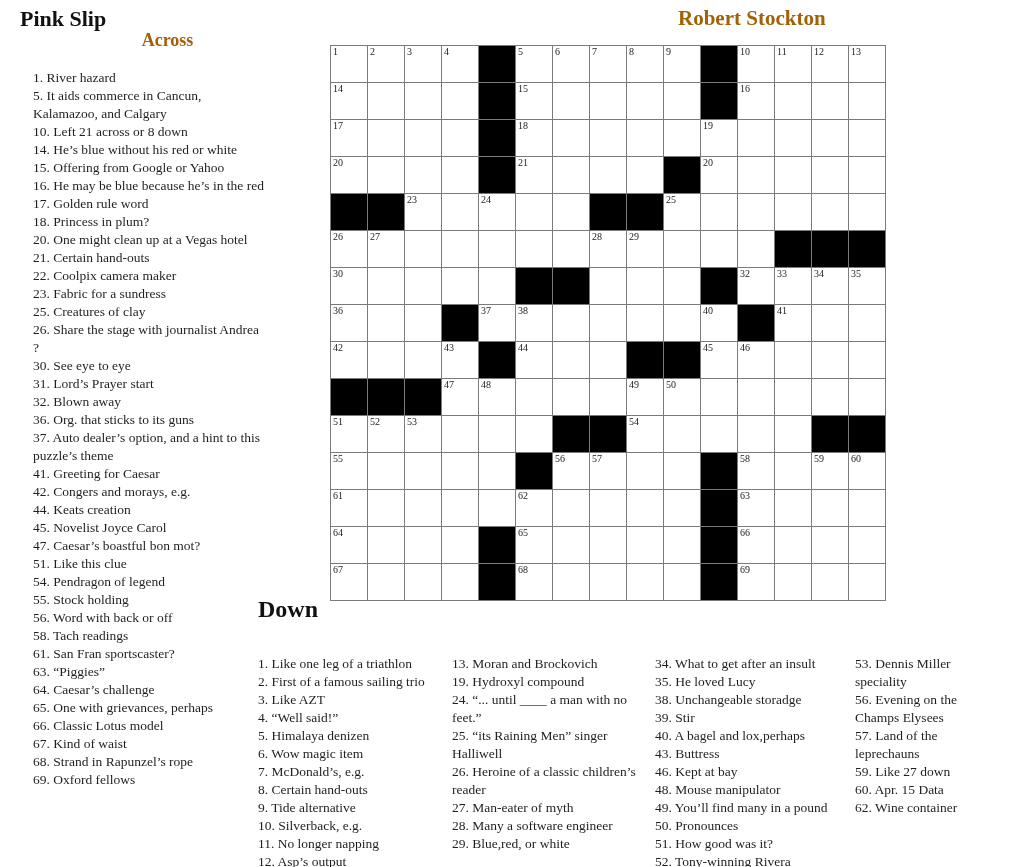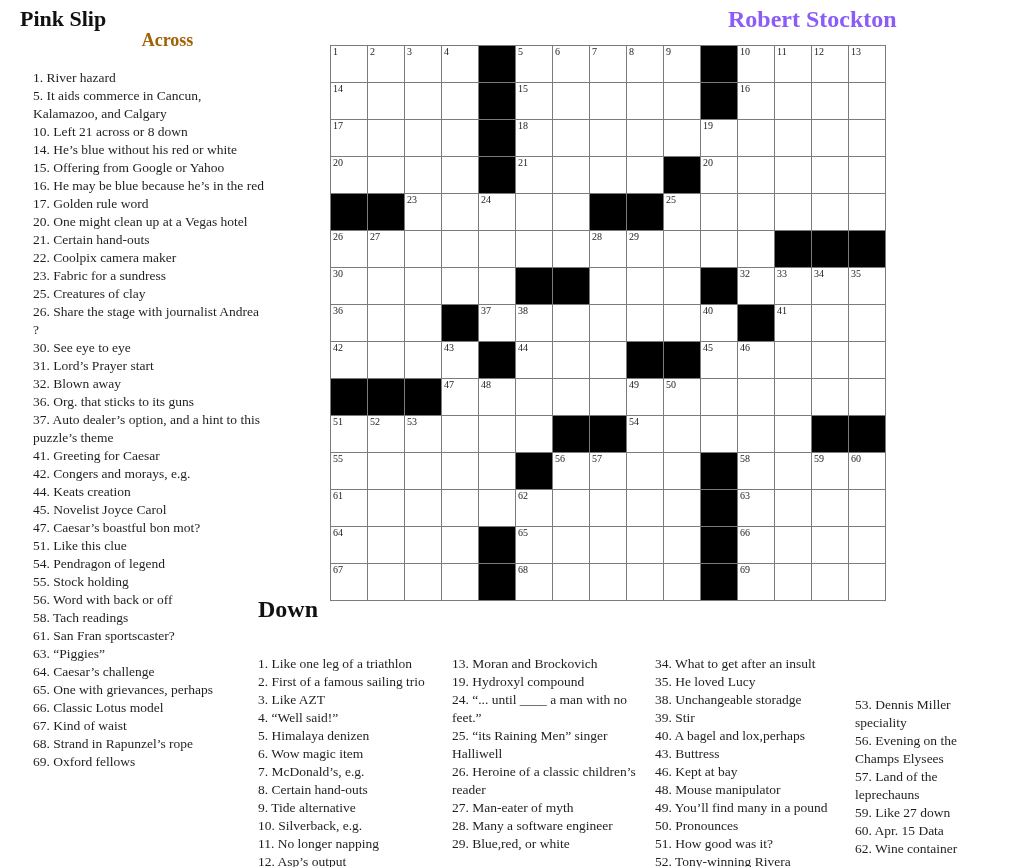"Robert Stockton" .author { color: #8b5cf6 -> #a16207; font-size: 24px -> 21px; left: 728px -> 678px }
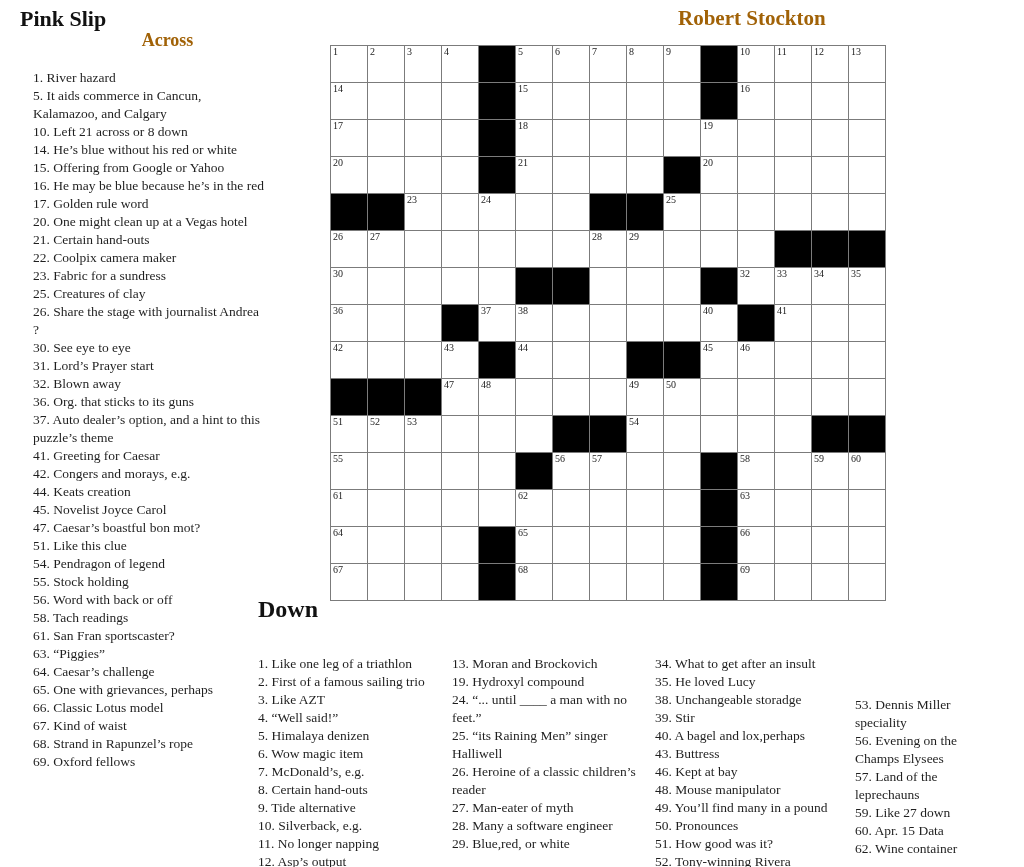"18. Princess in plum?" div.clue { html: none -> <div>18. Princess in plum?</div> }
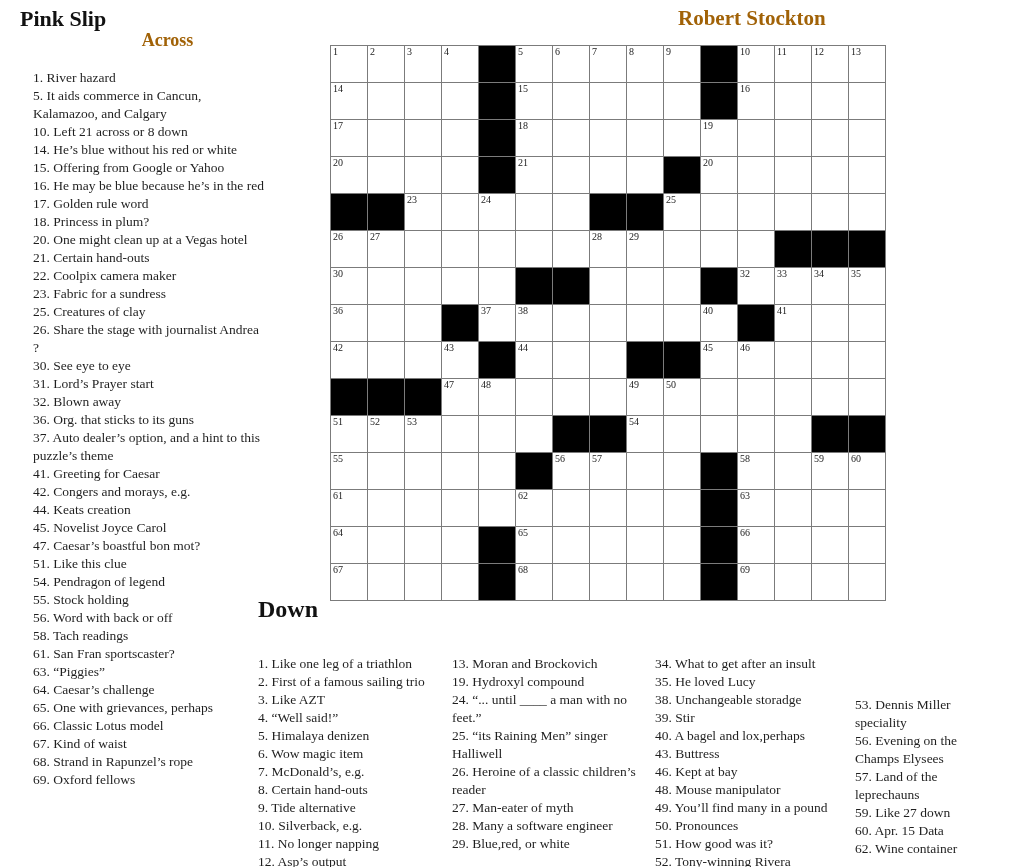"53. Dennis Miller speciality" #down-col-4 { margin-top: 41px -> none }
